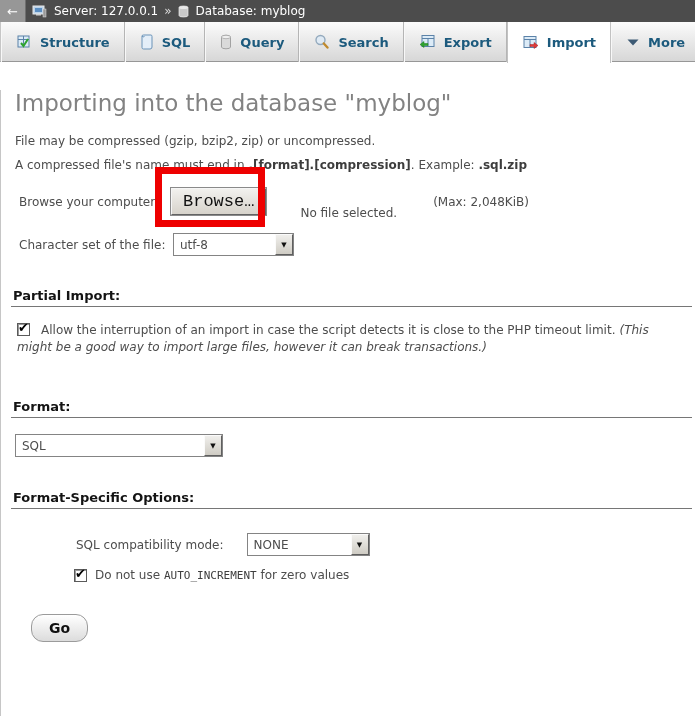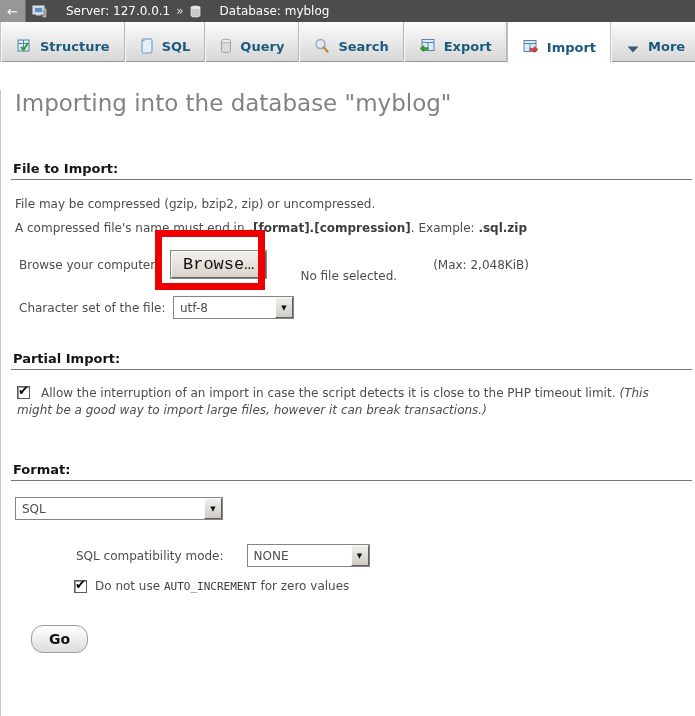"Server: 127.0.0.1" .topbar .crumb { gap: 19px -> 7px }
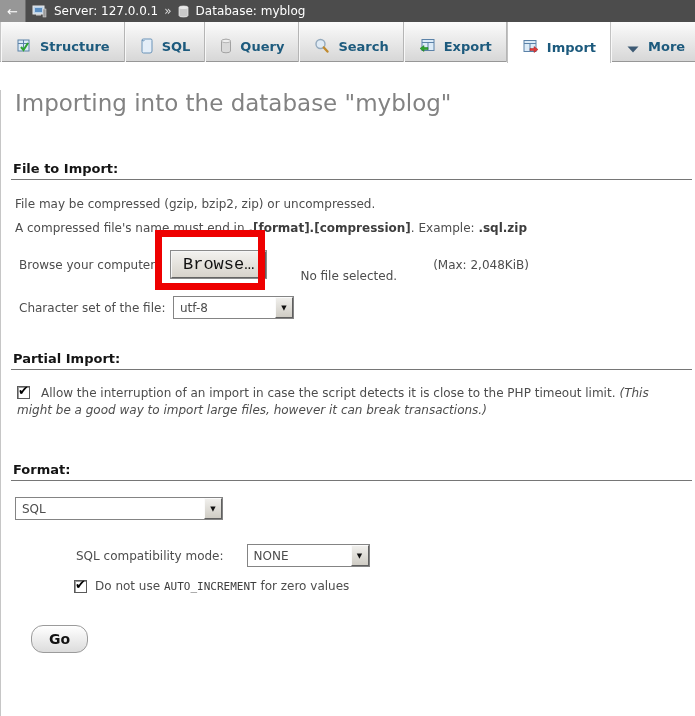"Structure" .tab { align-items: flex-end -> center; padding: 8px 14px -> 16px 14px }
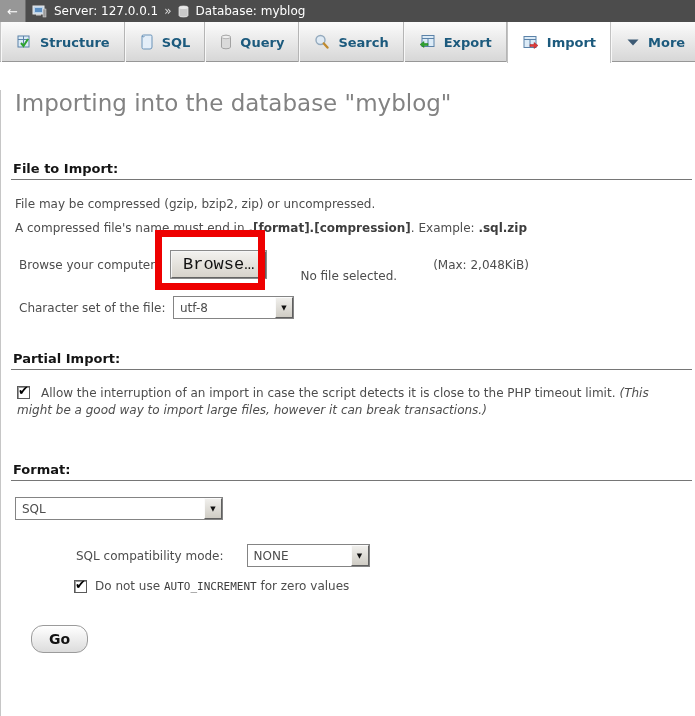"File to Import:" h2.section-heading { html: <h2>File to Import:</h2> -> none }
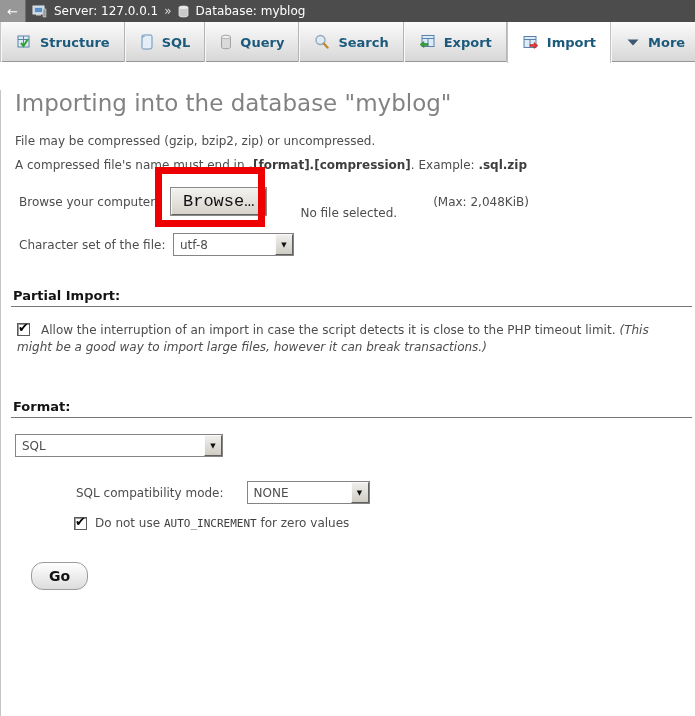"Format-Specific Options:" h2.section-heading { html: none -> <h2>Format-Specific Options:</h2> }
